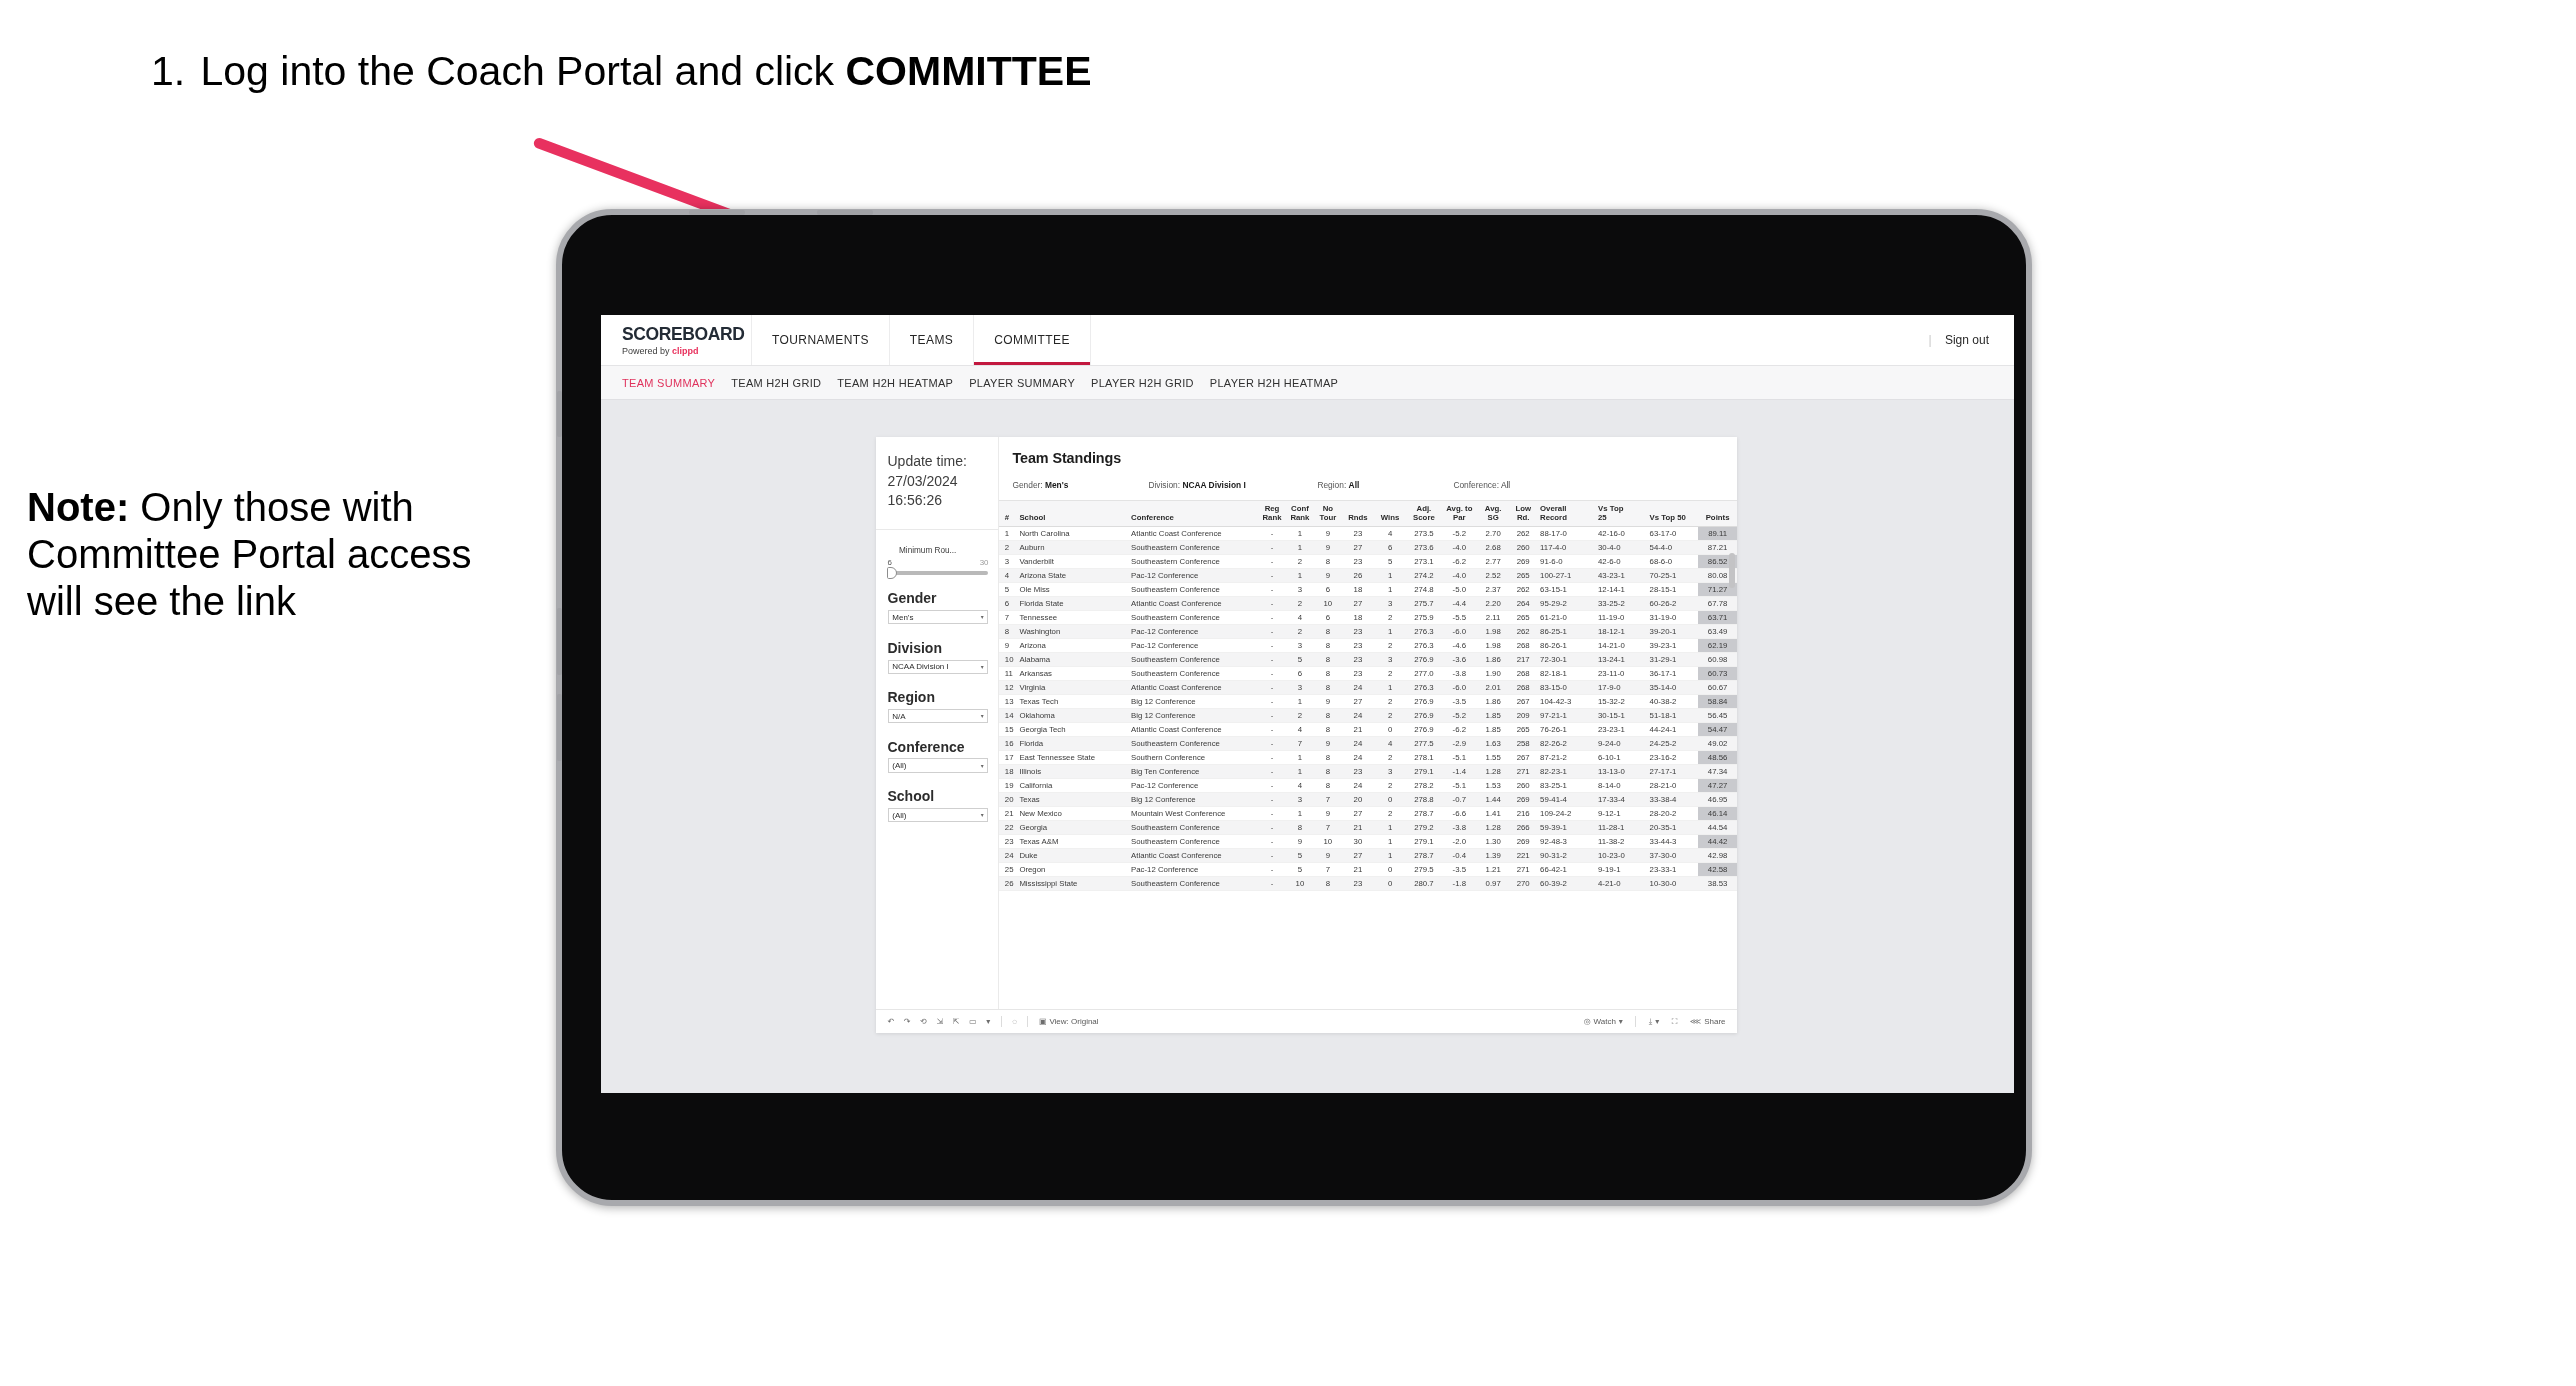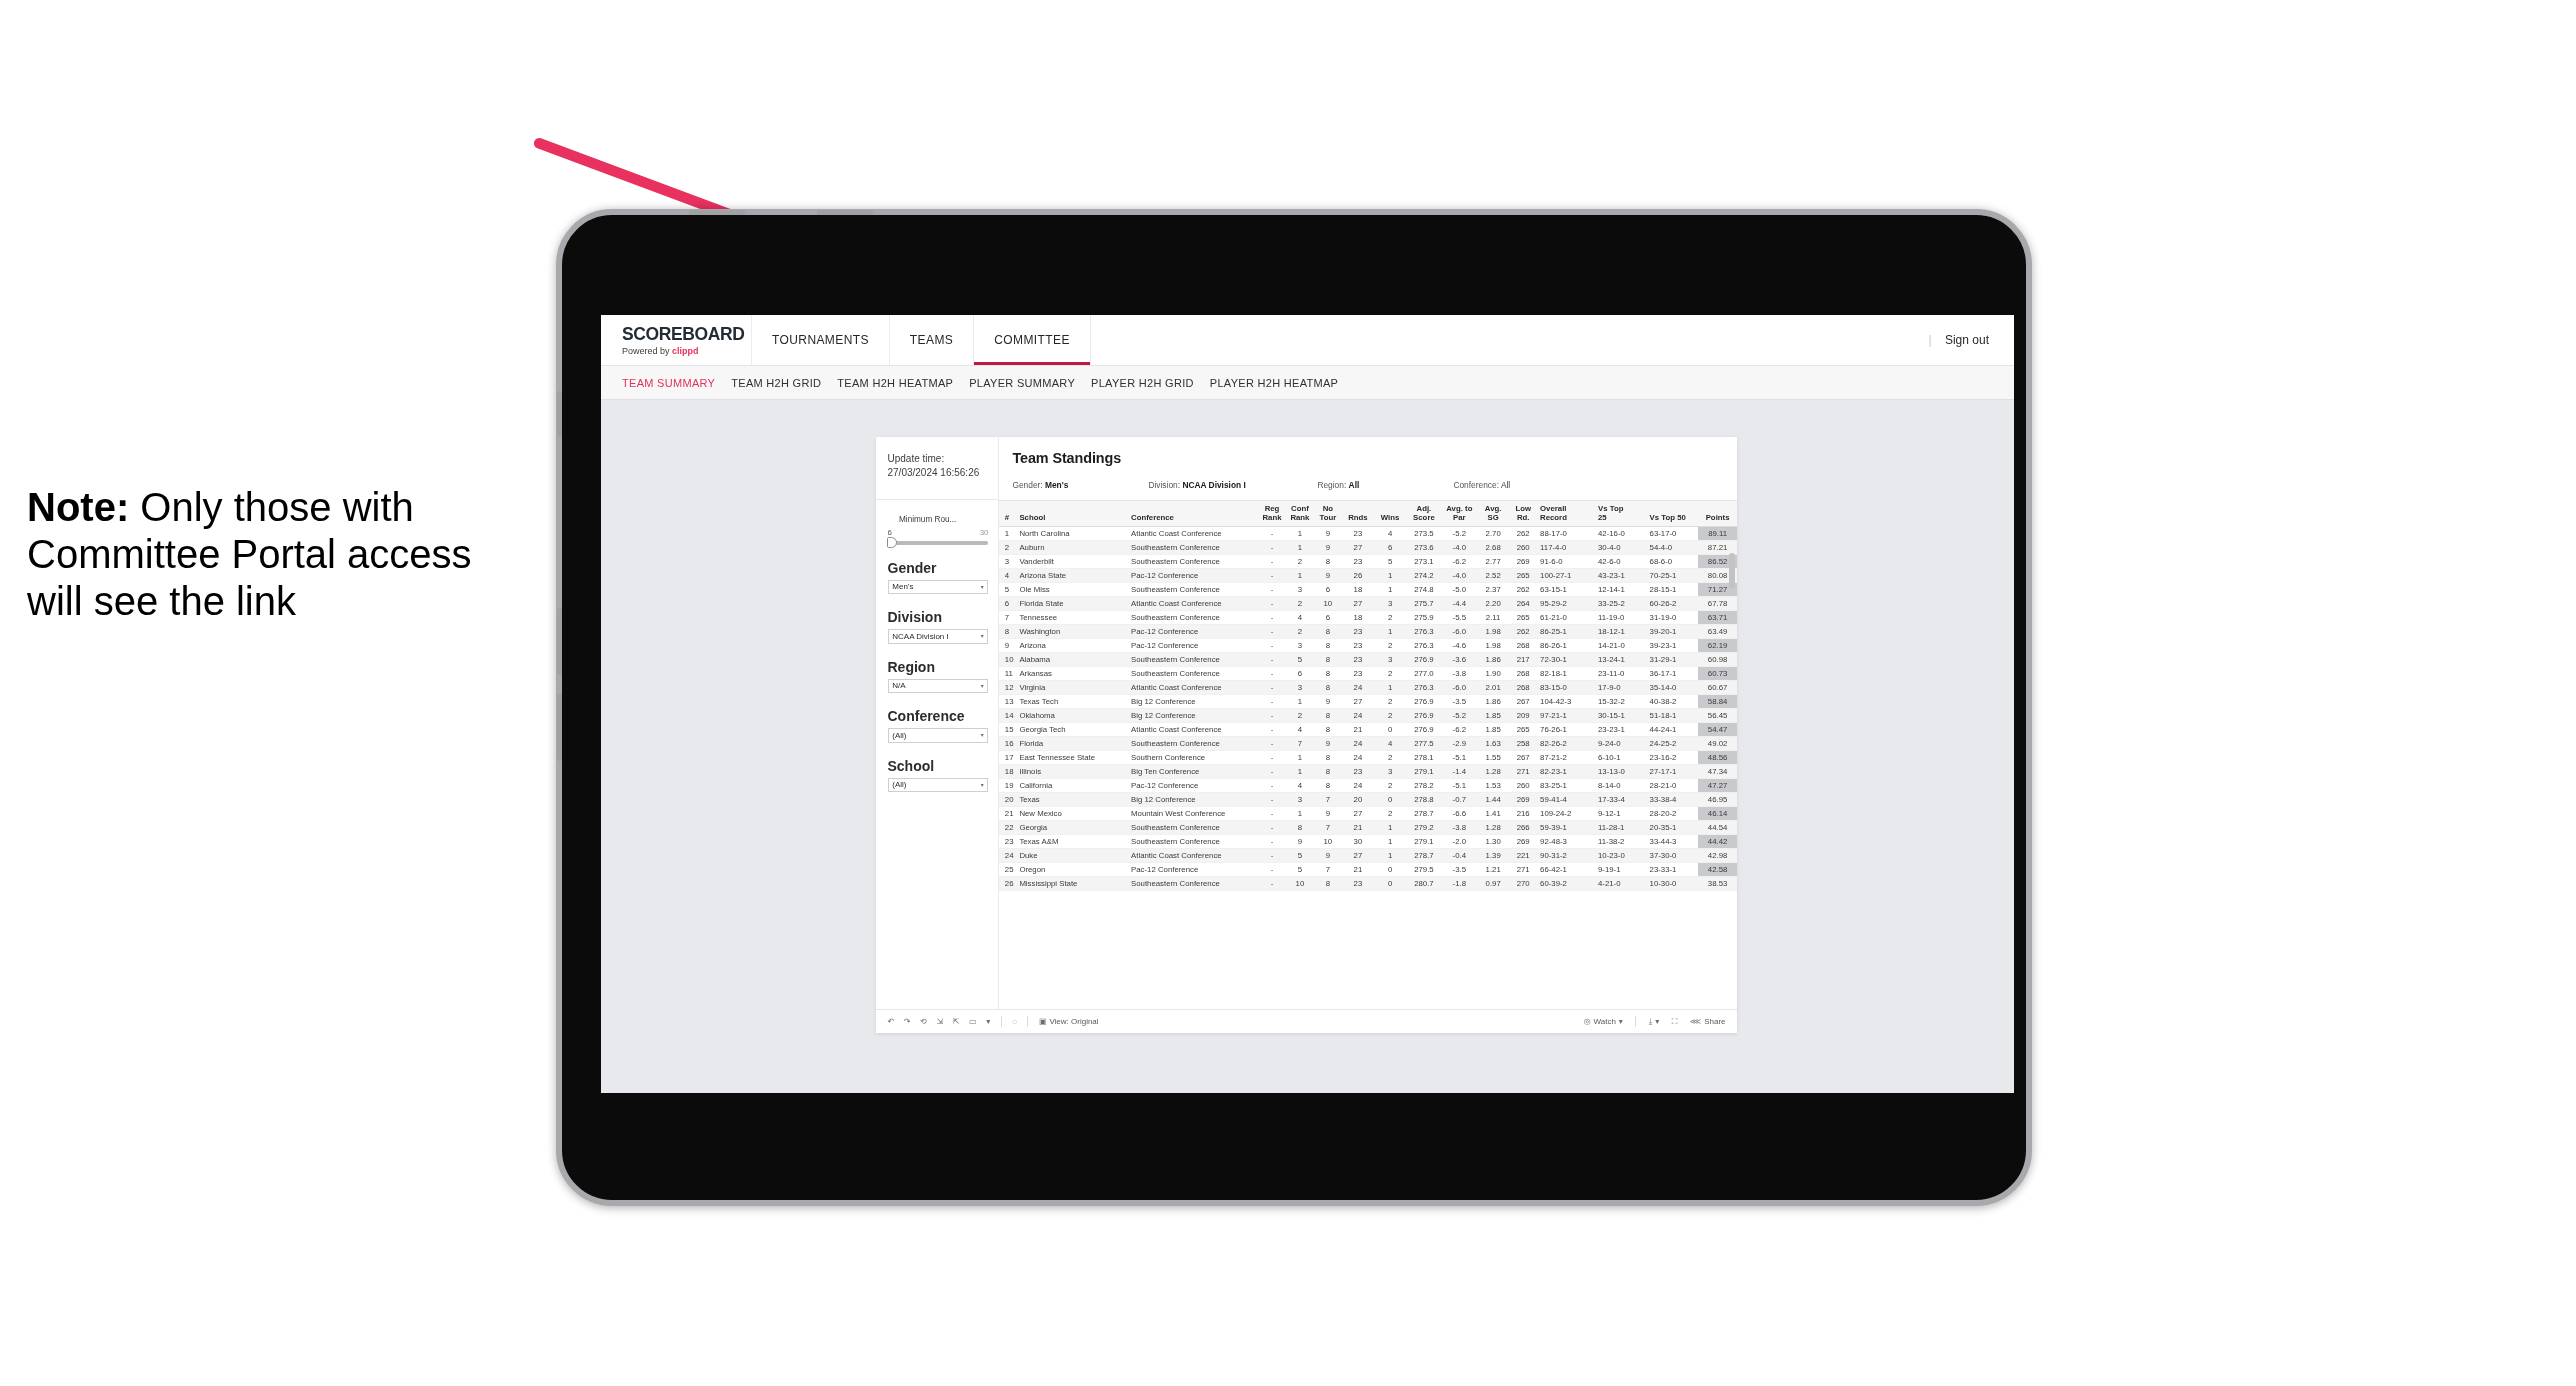"1. Log into the Coach" div.instruction { html: none -> <div> <span>1.</span><span>Log into the Coach Portal and click </span><span>COMMITTEE</span> </div> }
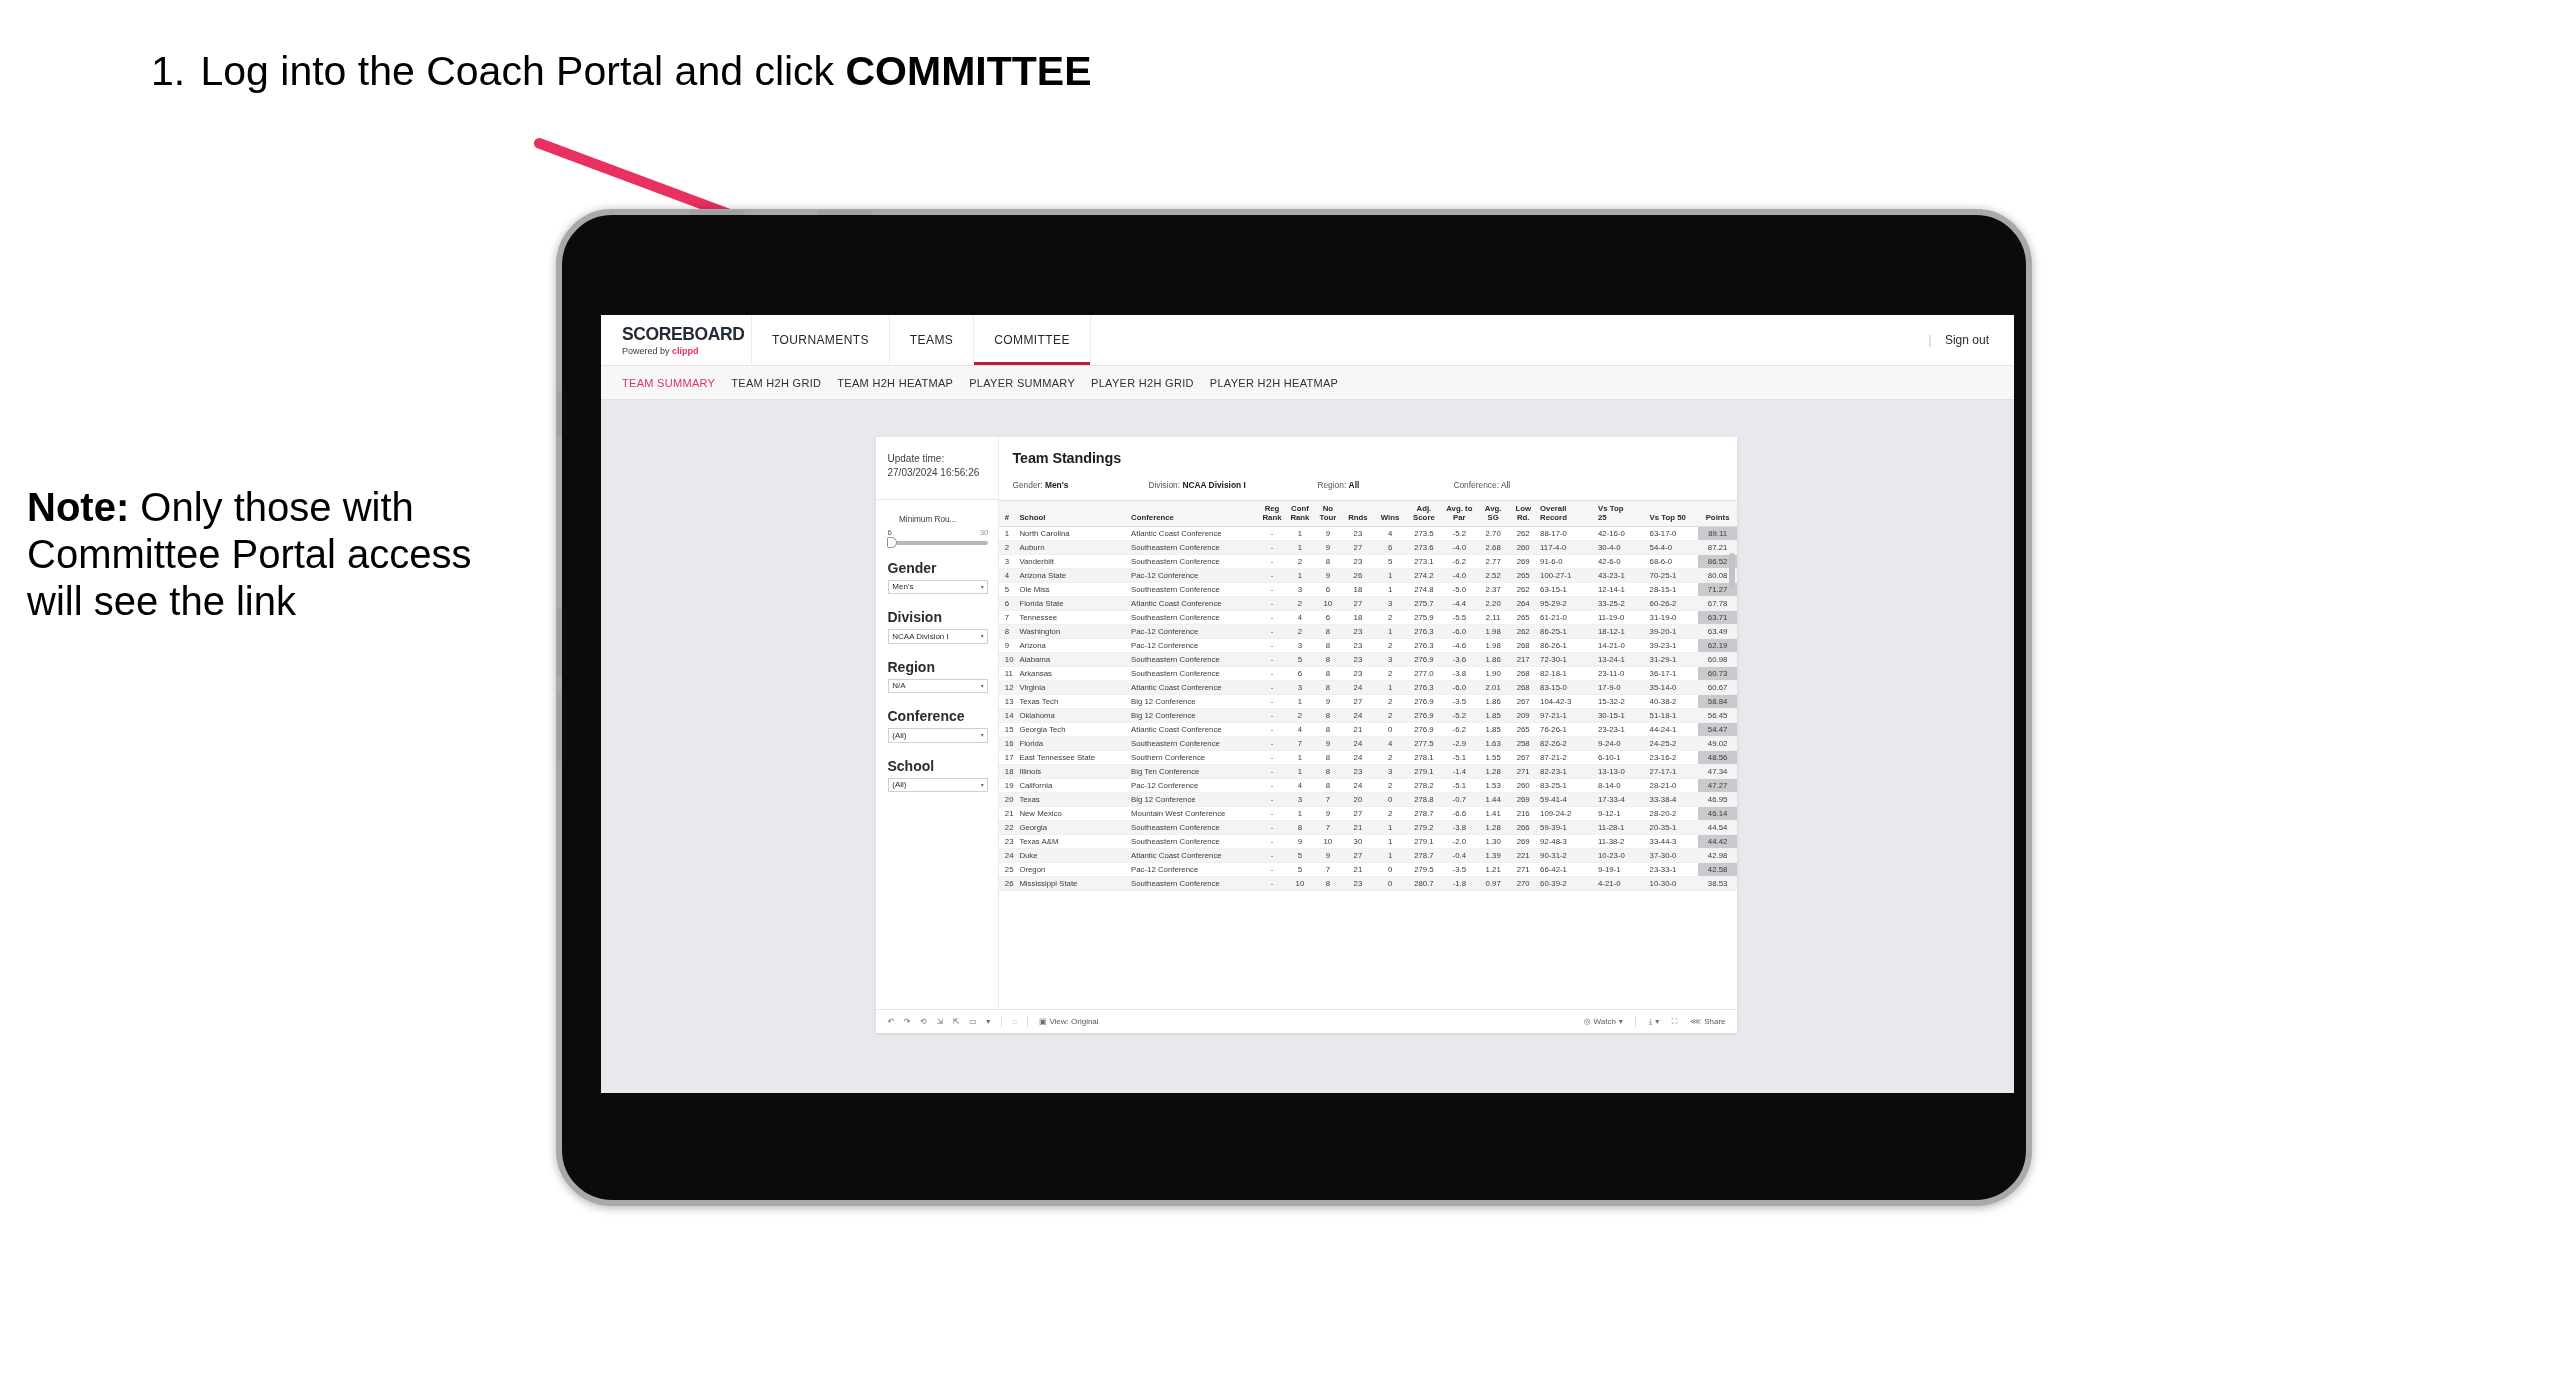"Update time:" .update-label { font-size: 10px -> 14px }
